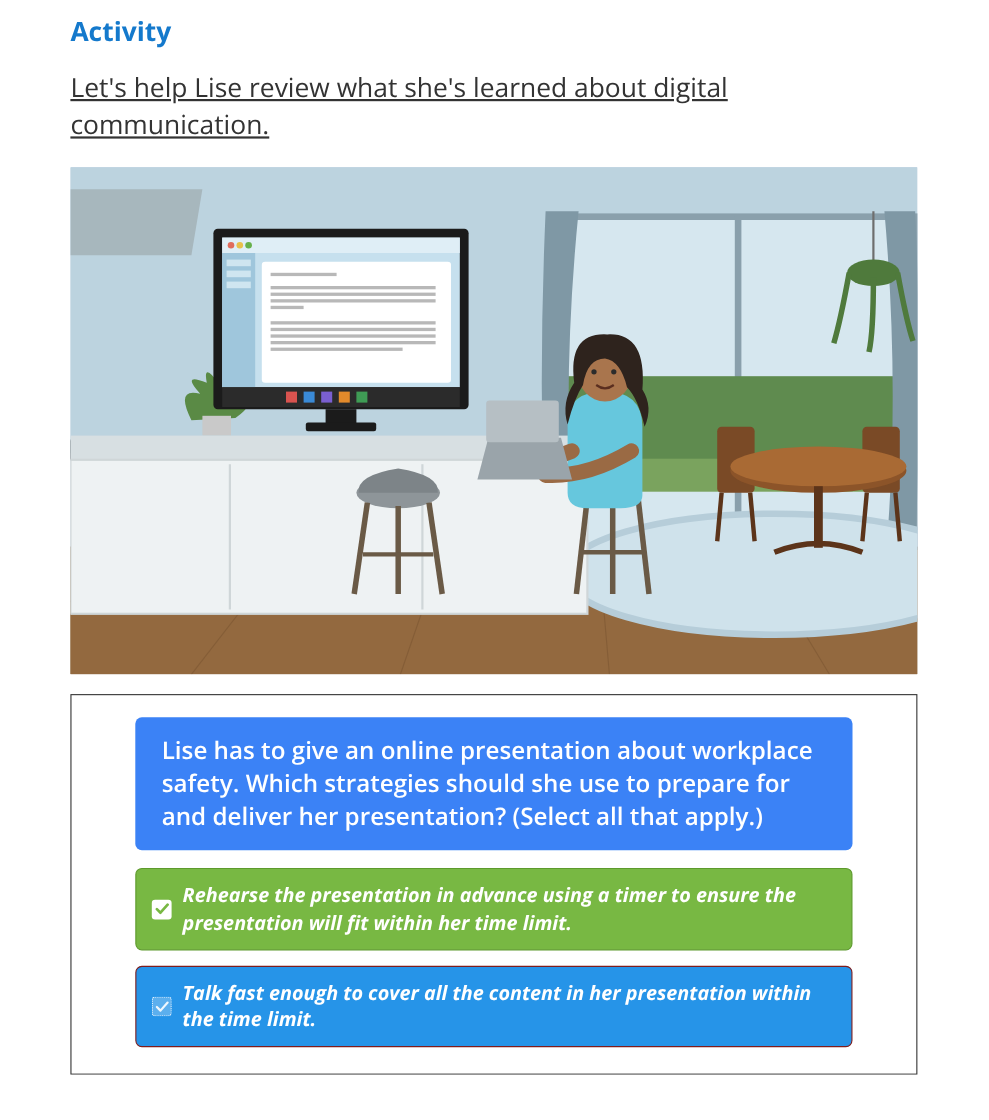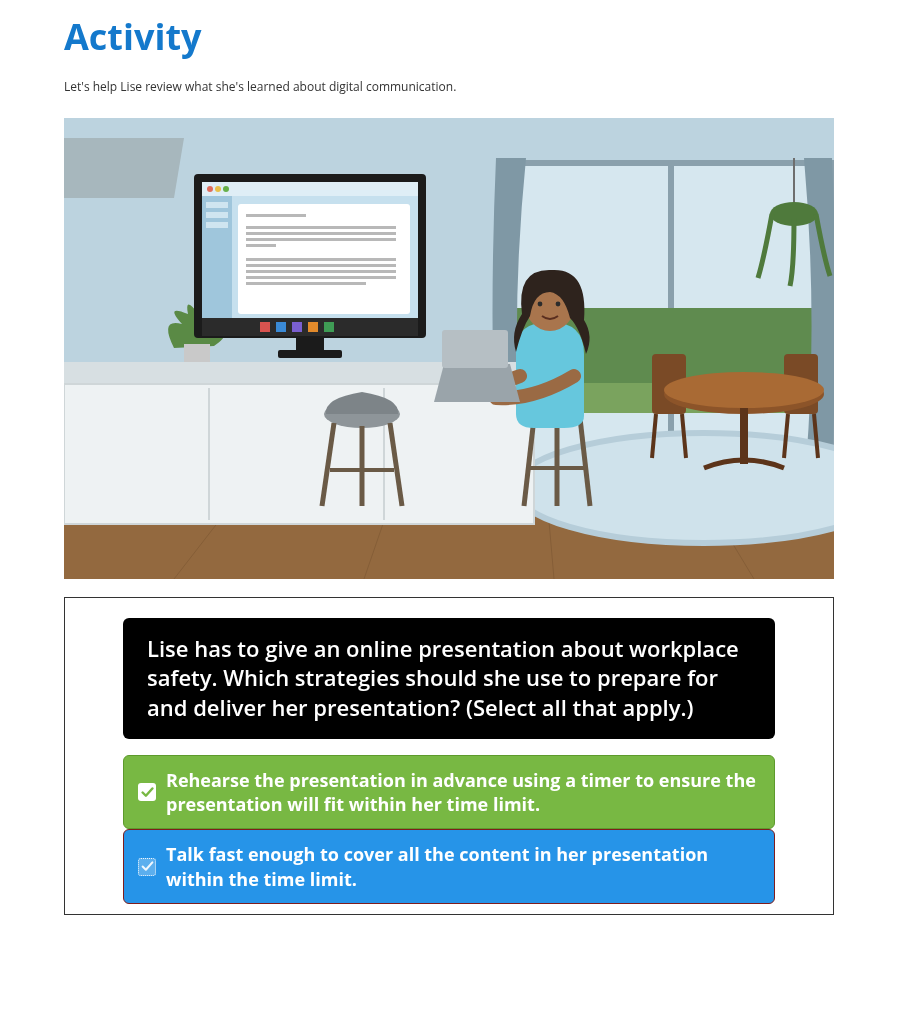"Activity" h1.activity-title { font-size: 36px -> 24px }
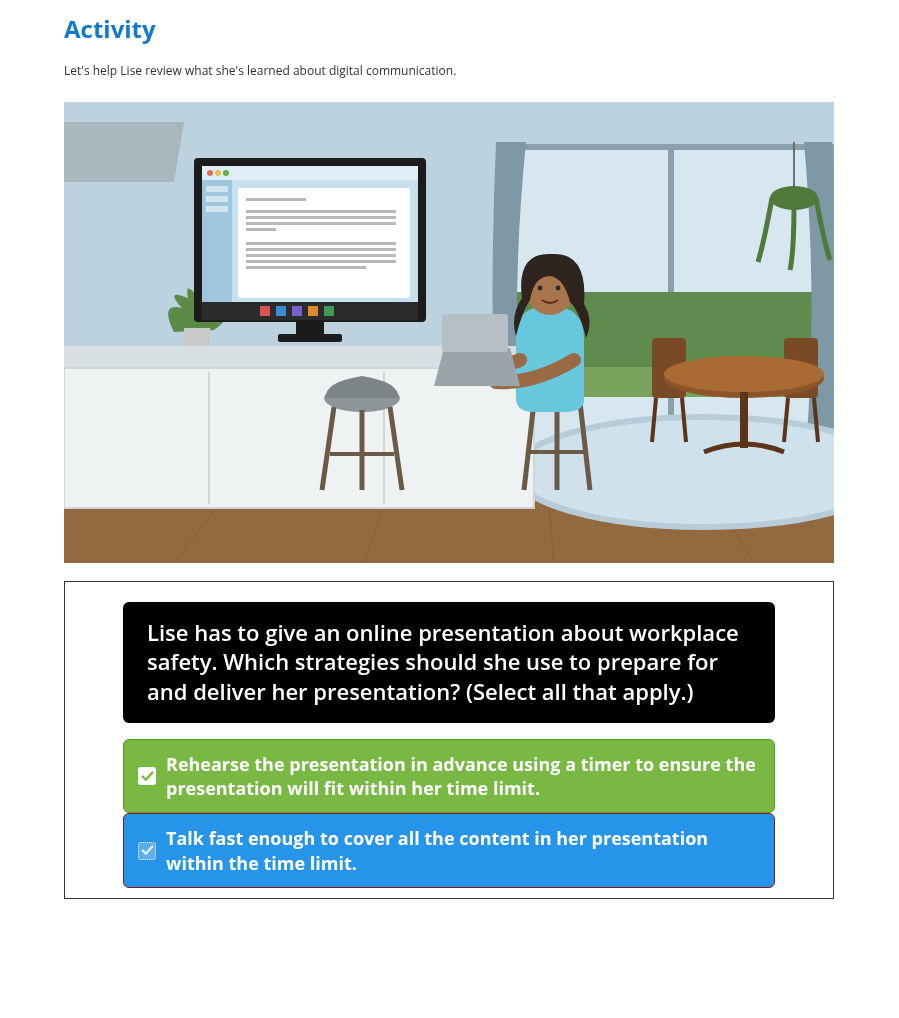"Let's help Lise review what" p.intro { font-size: 12px -> 24px; text-decoration: none -> underline }
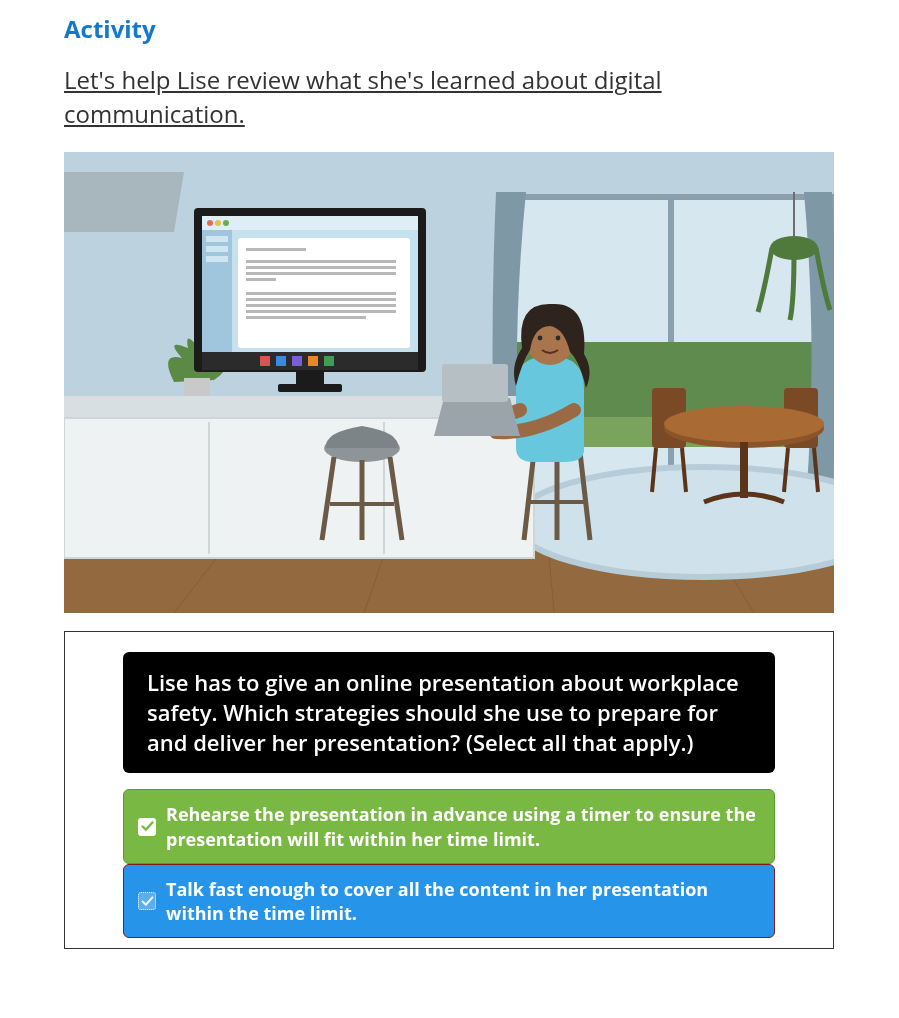"Lise has to give an" .question-stem { background: #000000 -> #3b82f6 }
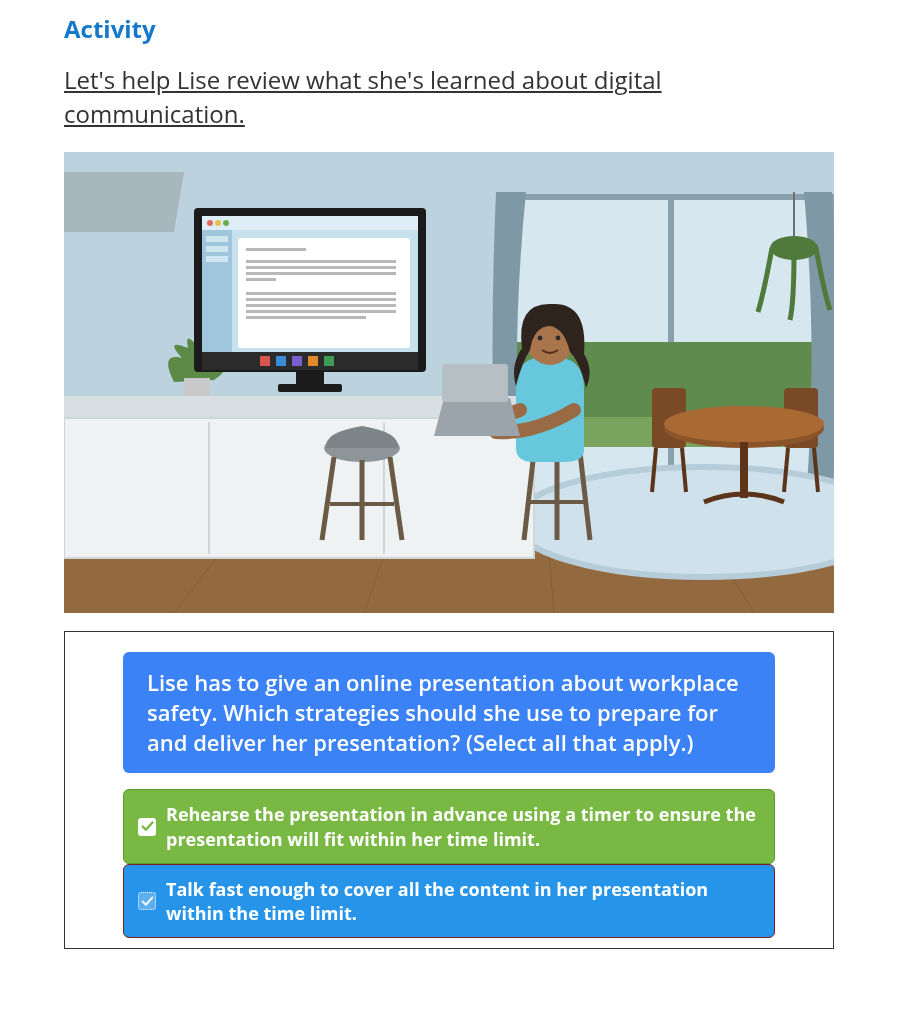"Rehearse the presentation in advance" .option { font-style: none -> italic; margin-bottom: 0 -> 14px }
